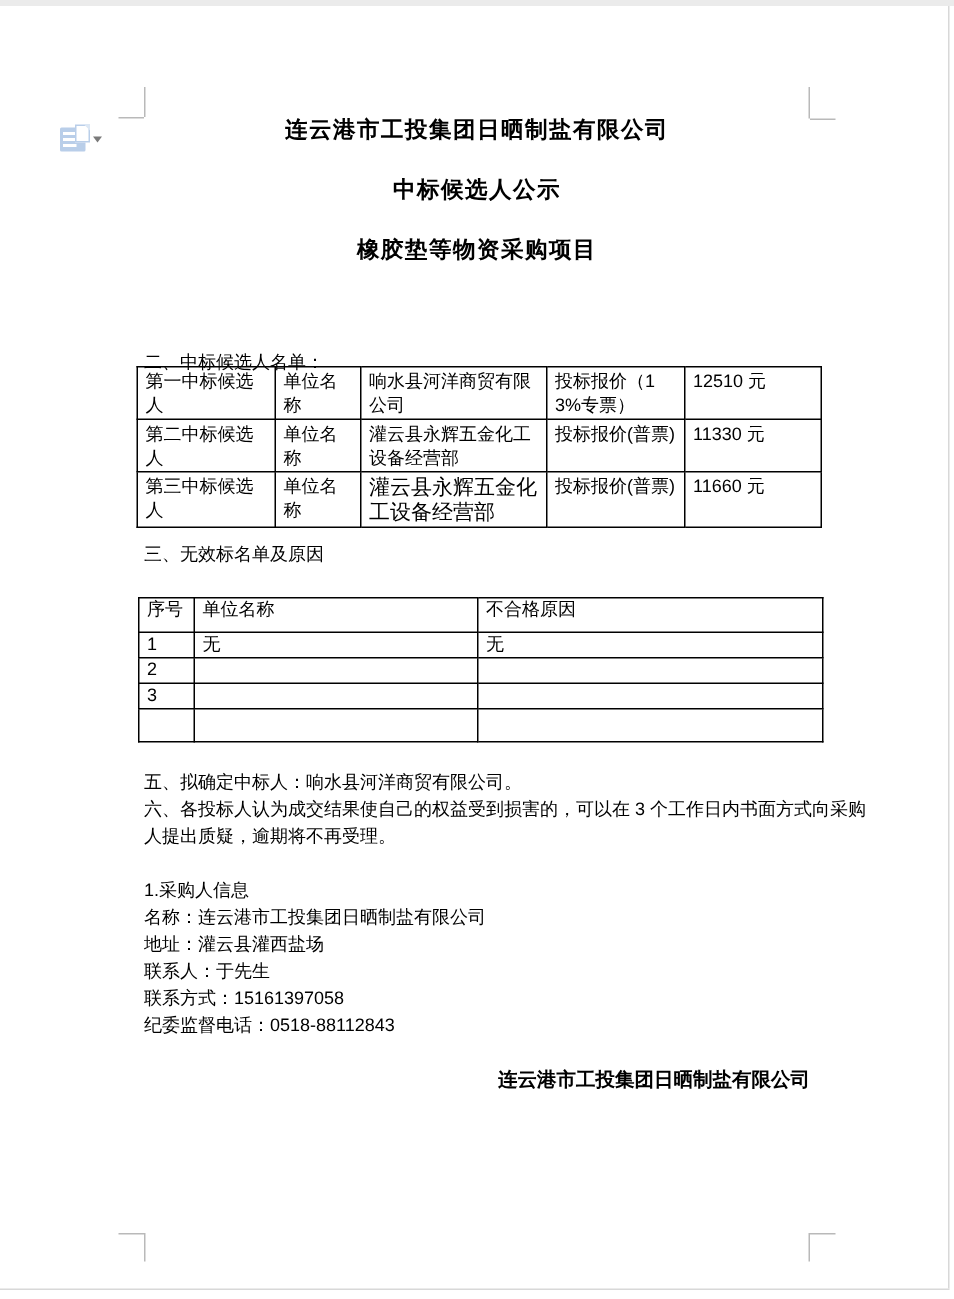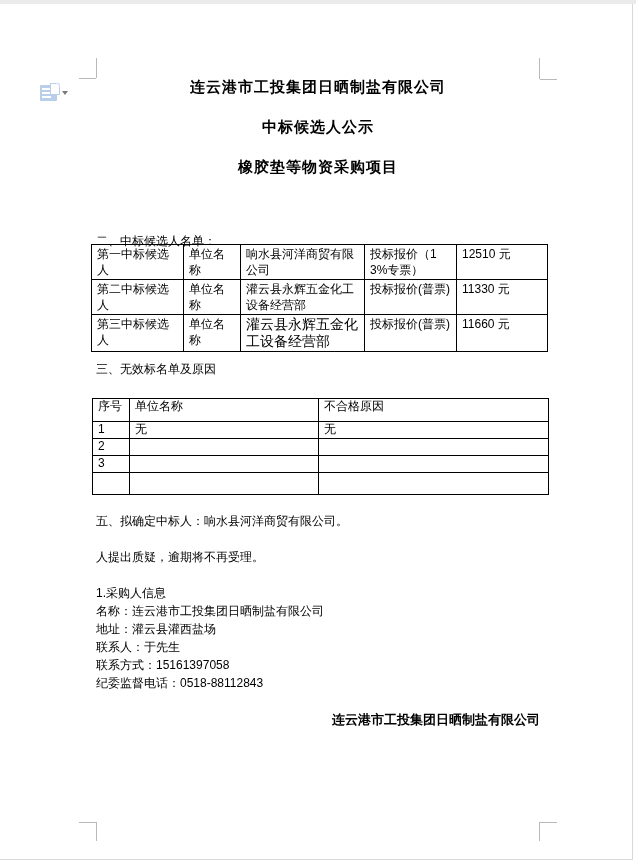"六、各投标人认为成交结果使自己的权益受到损害的，可以在 3" div.para { html: none -> <div>六、各投标人认为成交结果使自己的权益受到损害的，可以在 3 个工作日内书面方式向采购</div> }
